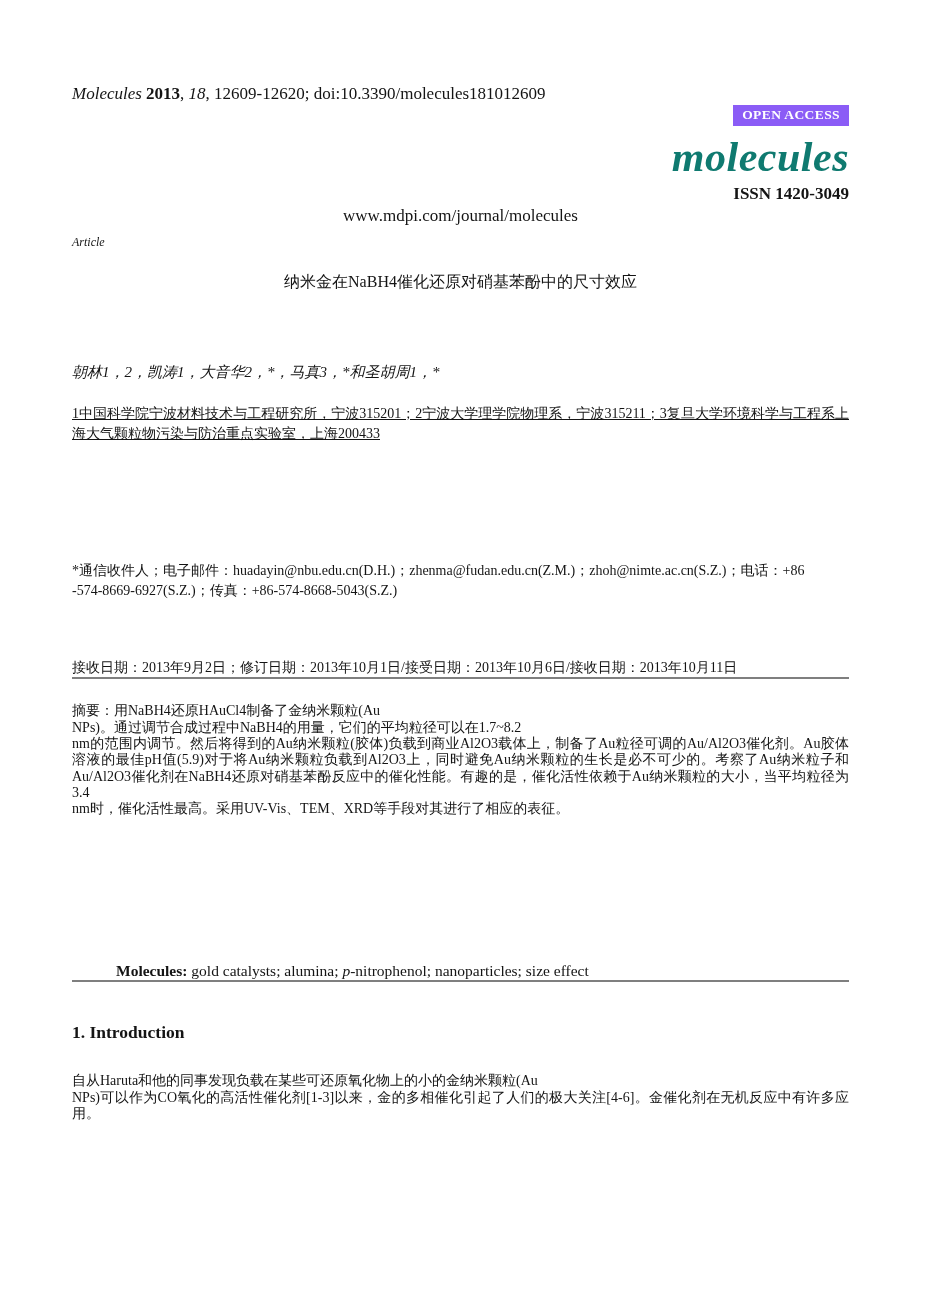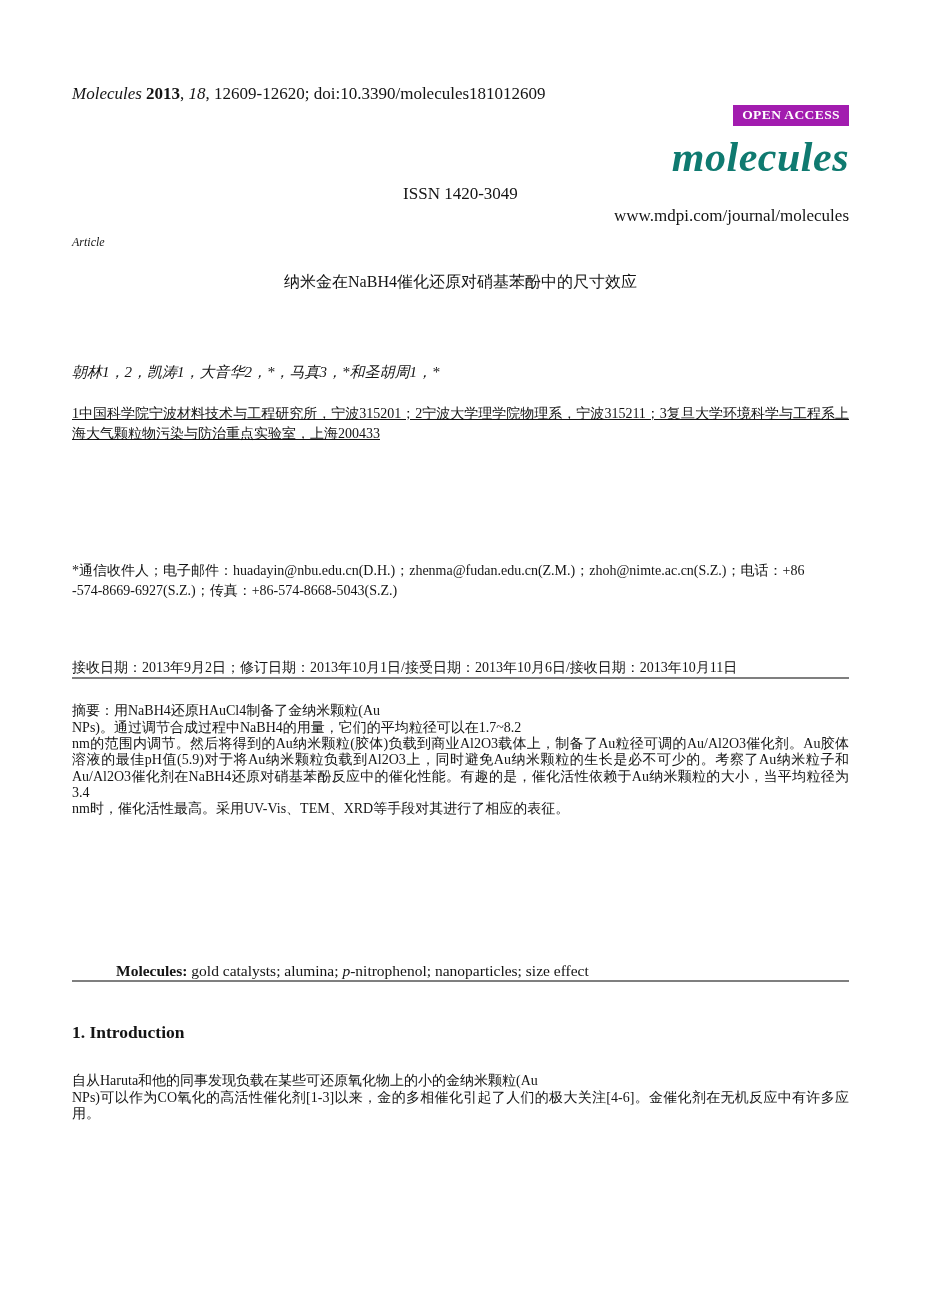"OPEN ACCESS" span.badge { background: #a21caf -> #8b5cf6 }
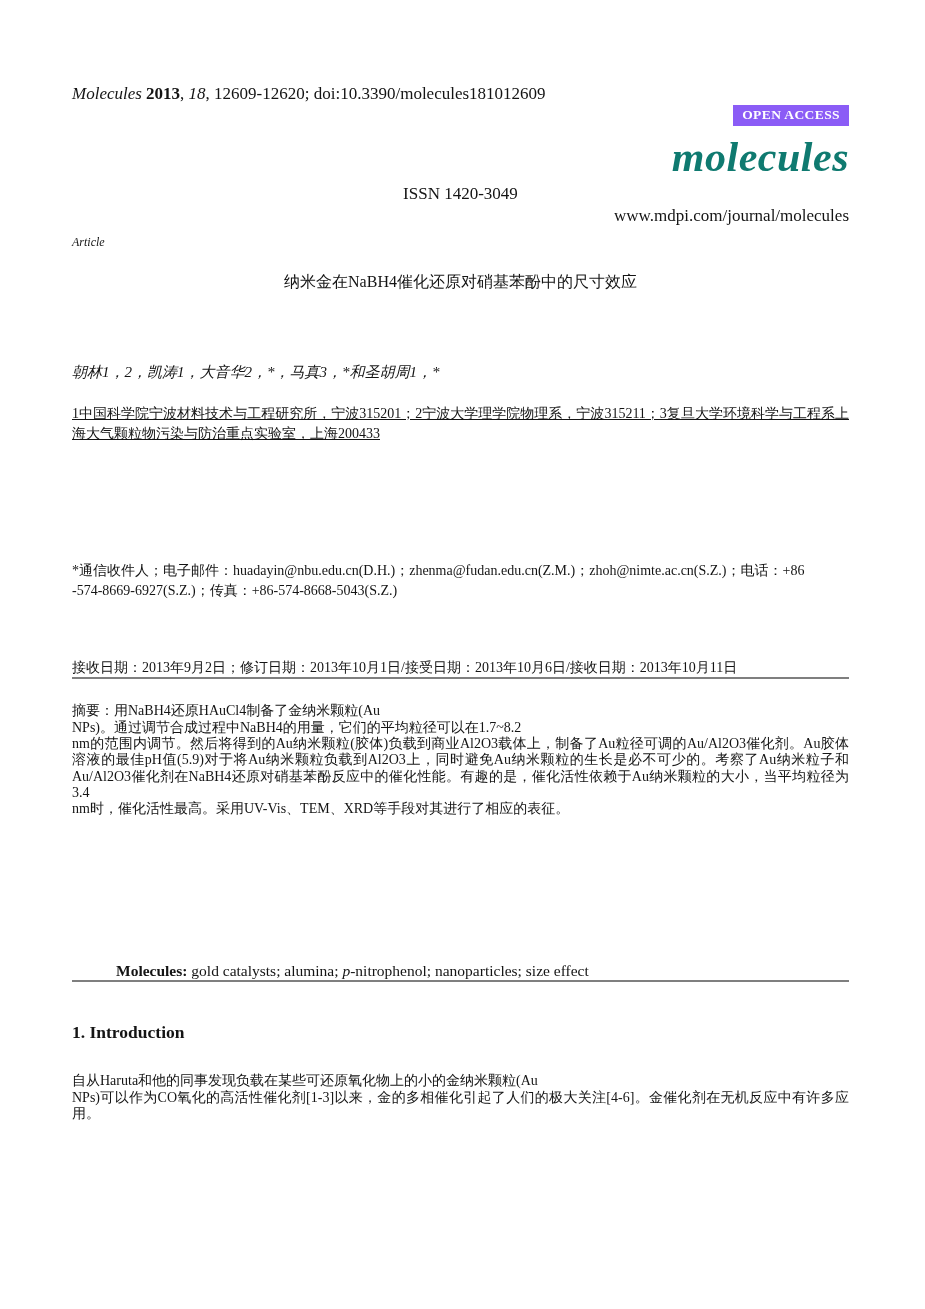"ISSN 1420-3049" .issn-row { font-weight: normal -> bold; text-align: center -> none }
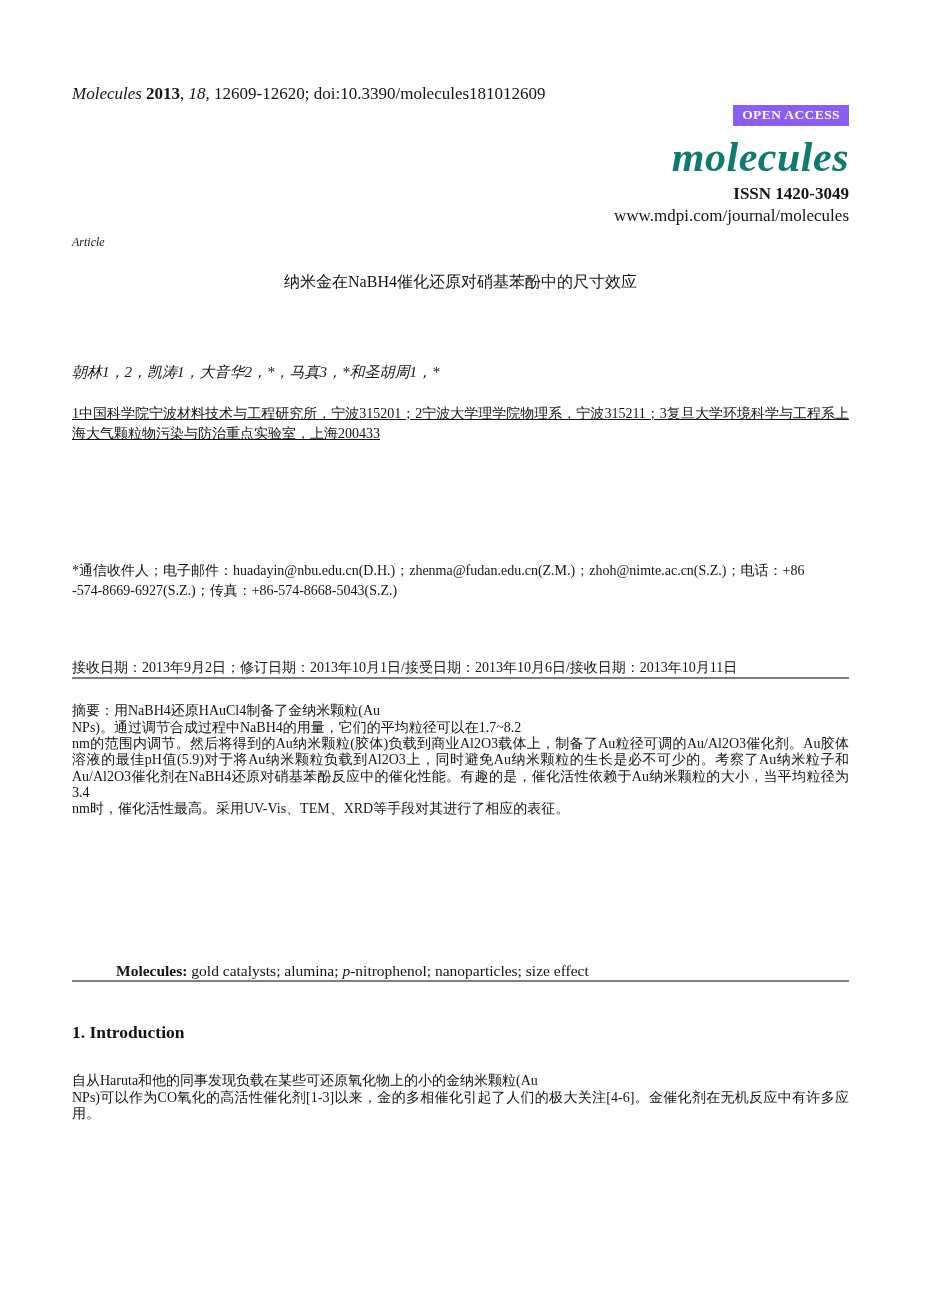"www.mdpi.com/journal/molecules" .url-row { text-align: none -> center }
